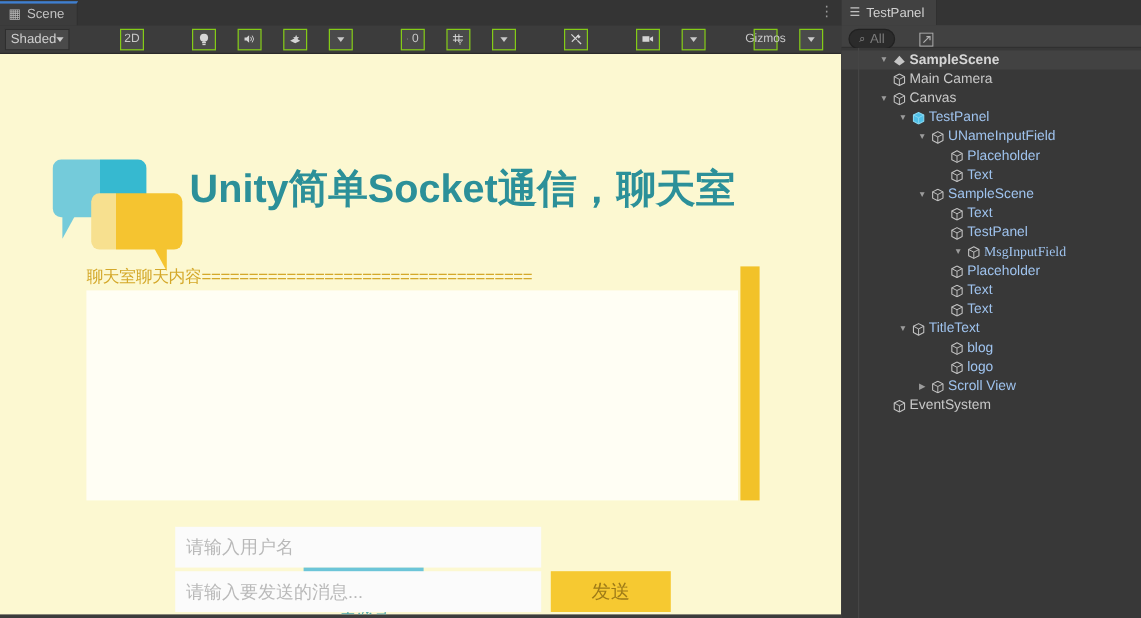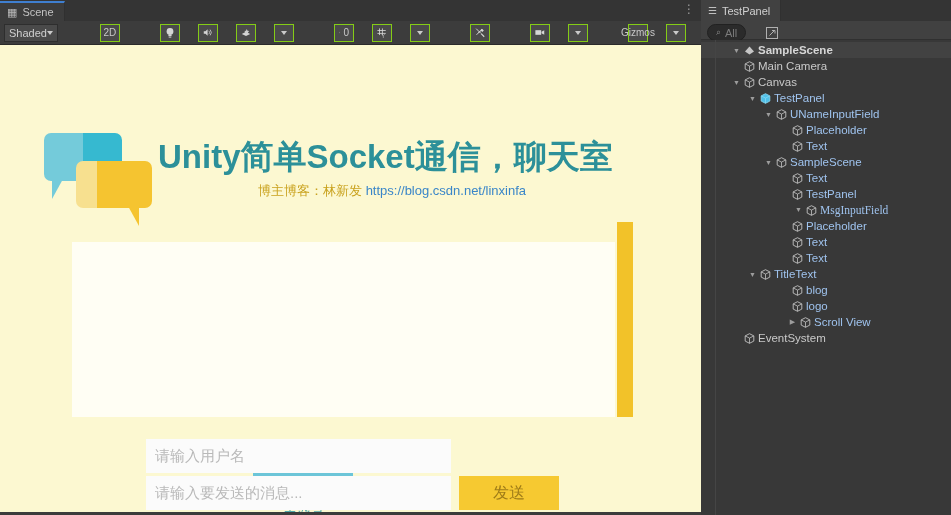"博主博客：林新发 https://blog.csdn.net/linxinfa" div.blog-text { html: <div> <span>博主博客：林新发</span> <span>https://blog.csdn.net/linxinfa</span> </div> -> none }
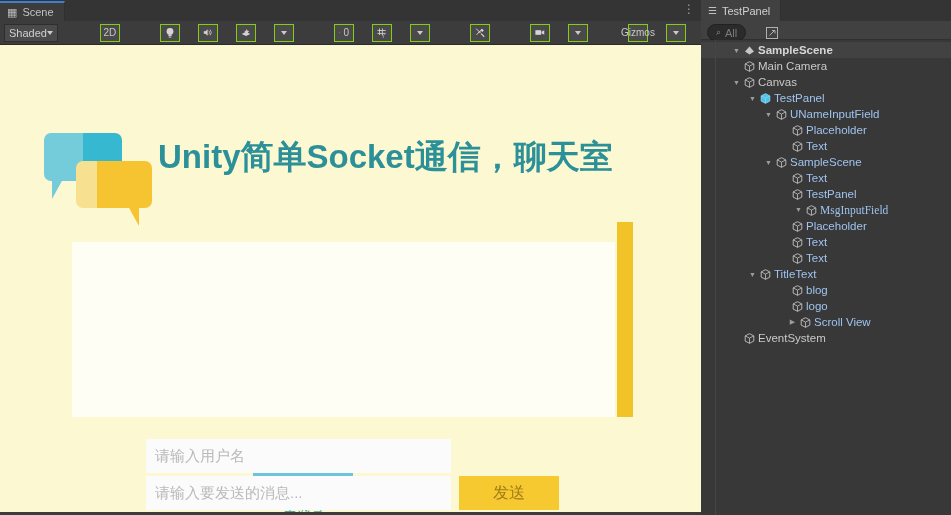"聊天室聊天内容=================================" div.chat-header { html: none -> <div>聊天室聊天内容===================================</div> }
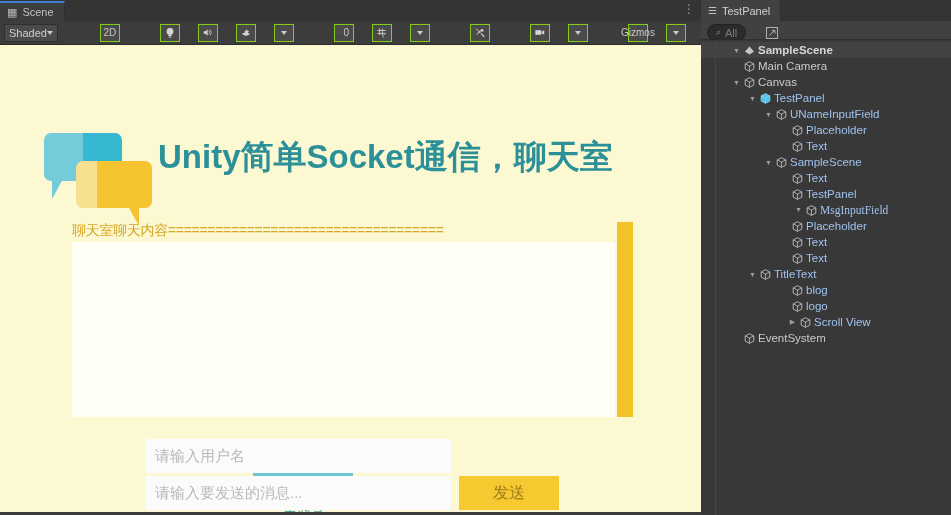"Scroll View" div.tree-row { margin-left: 24px -> none }
